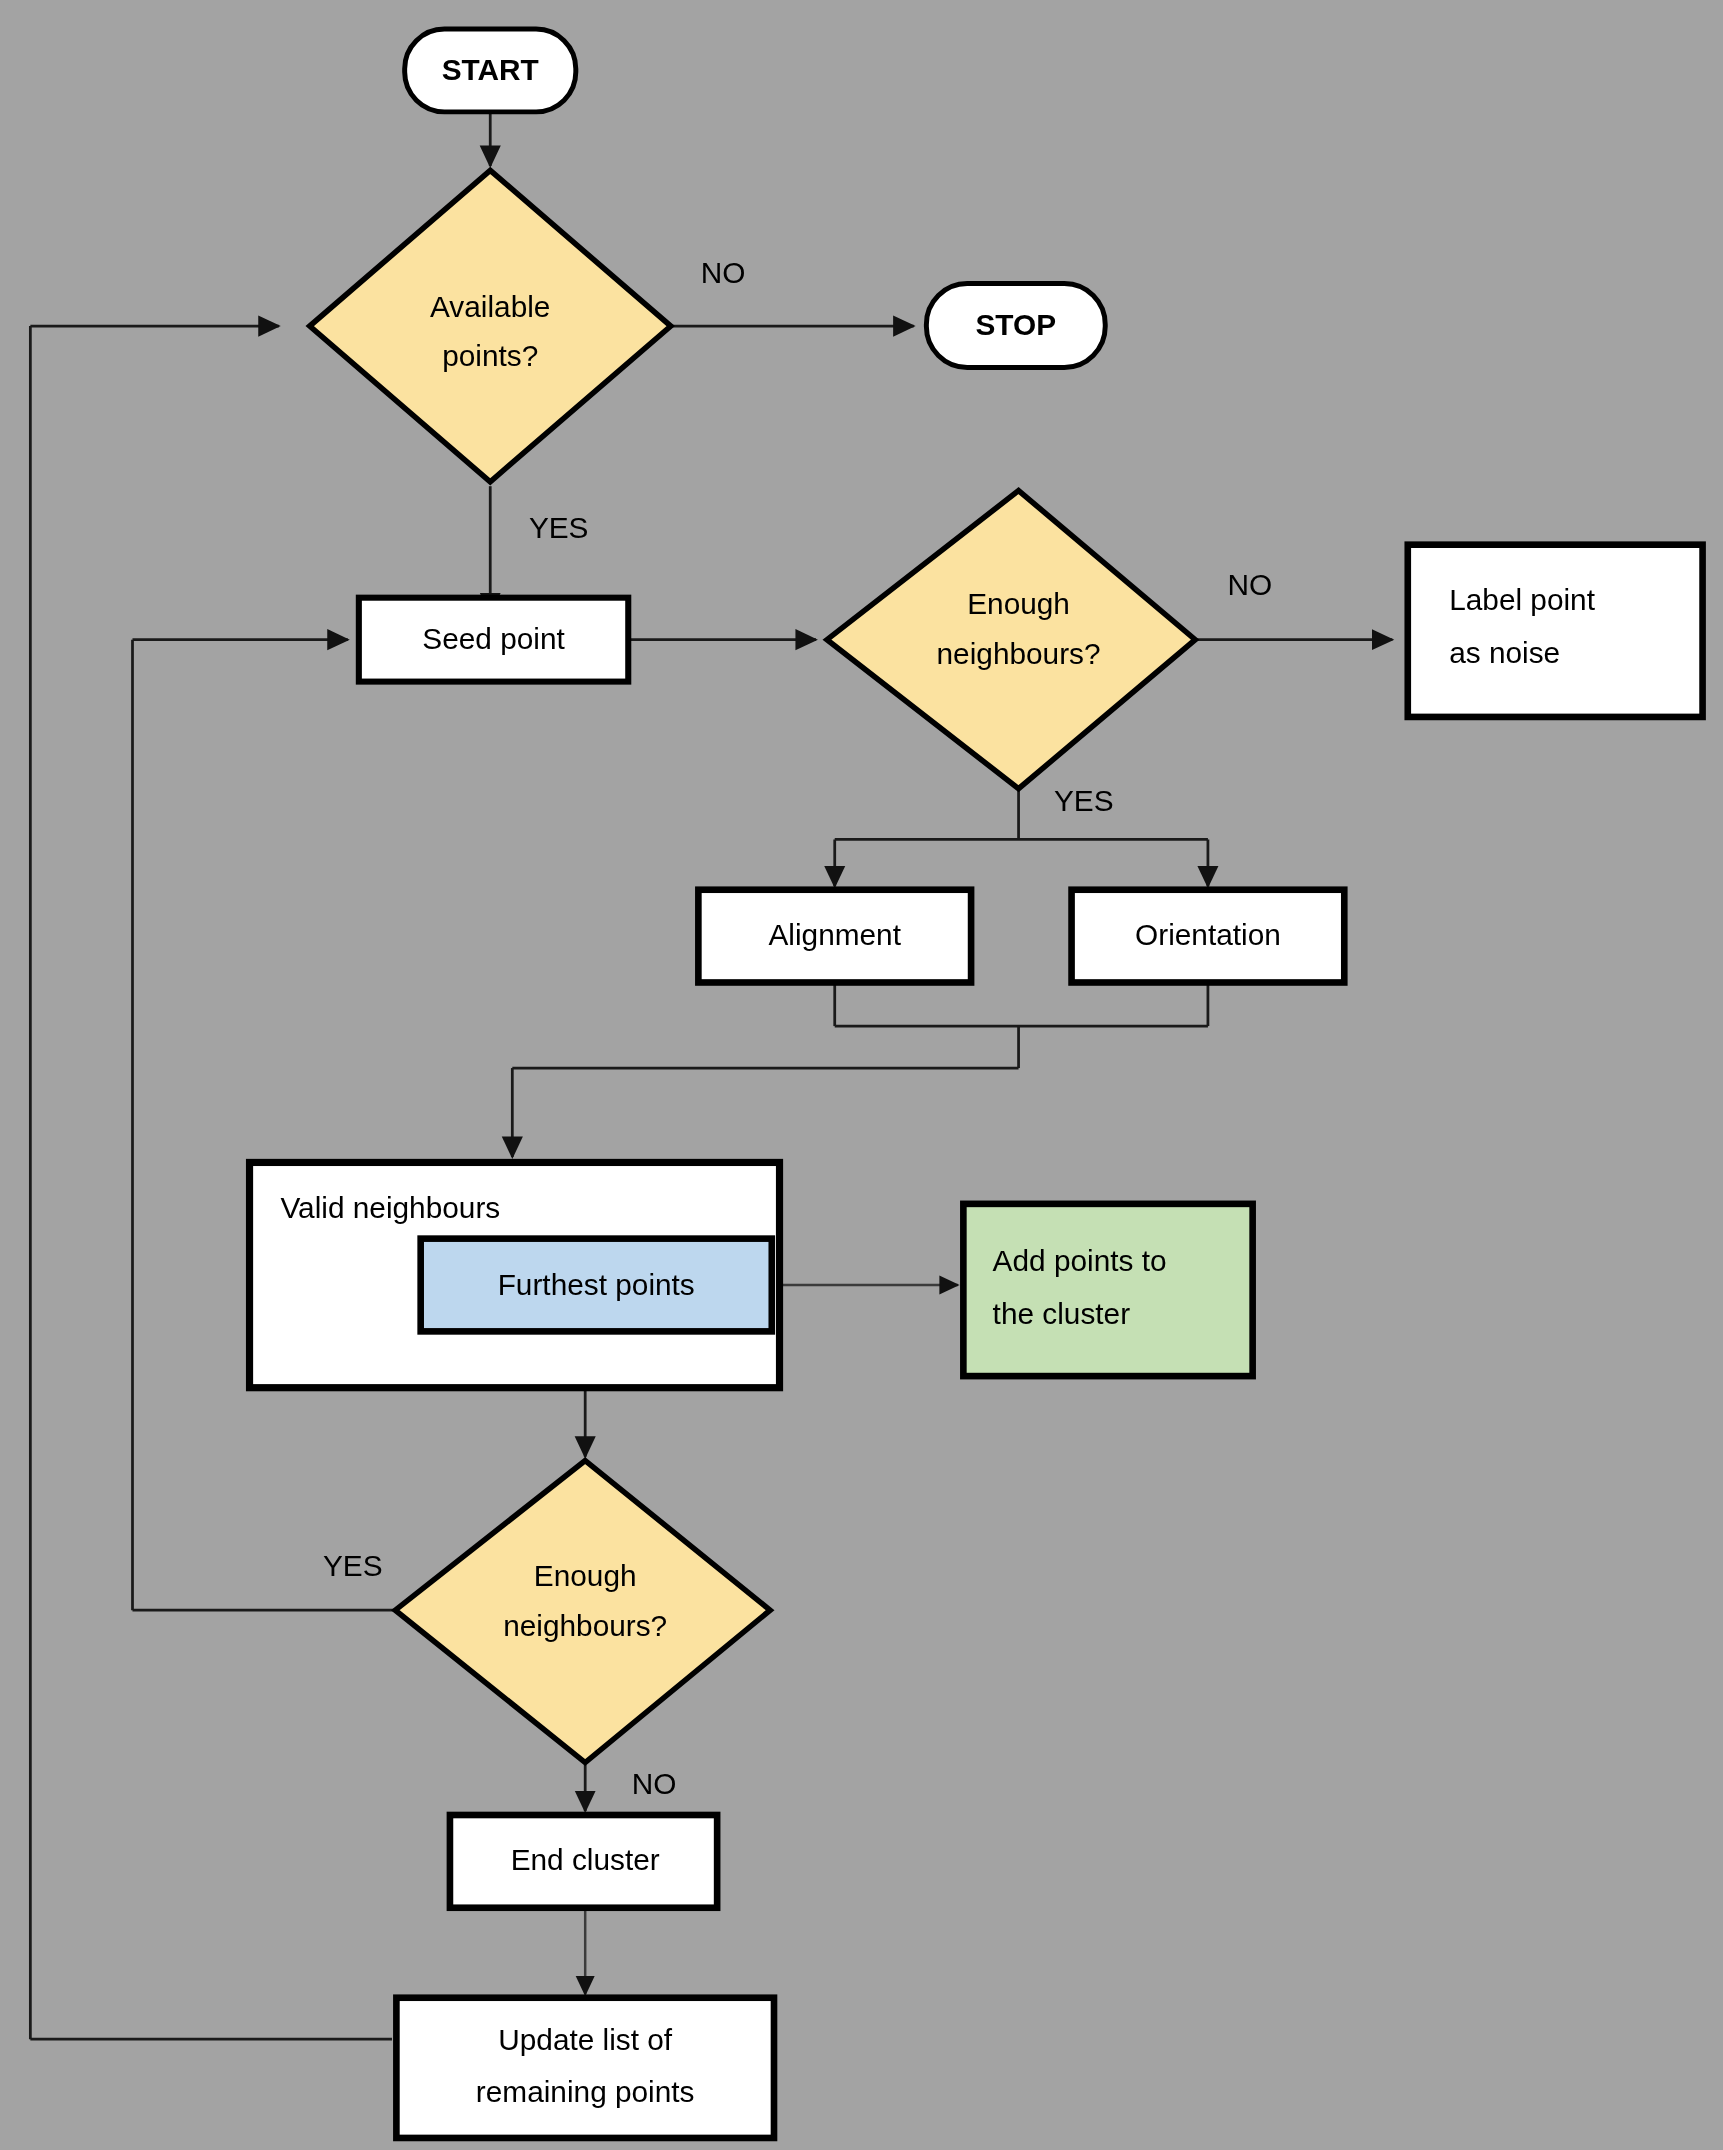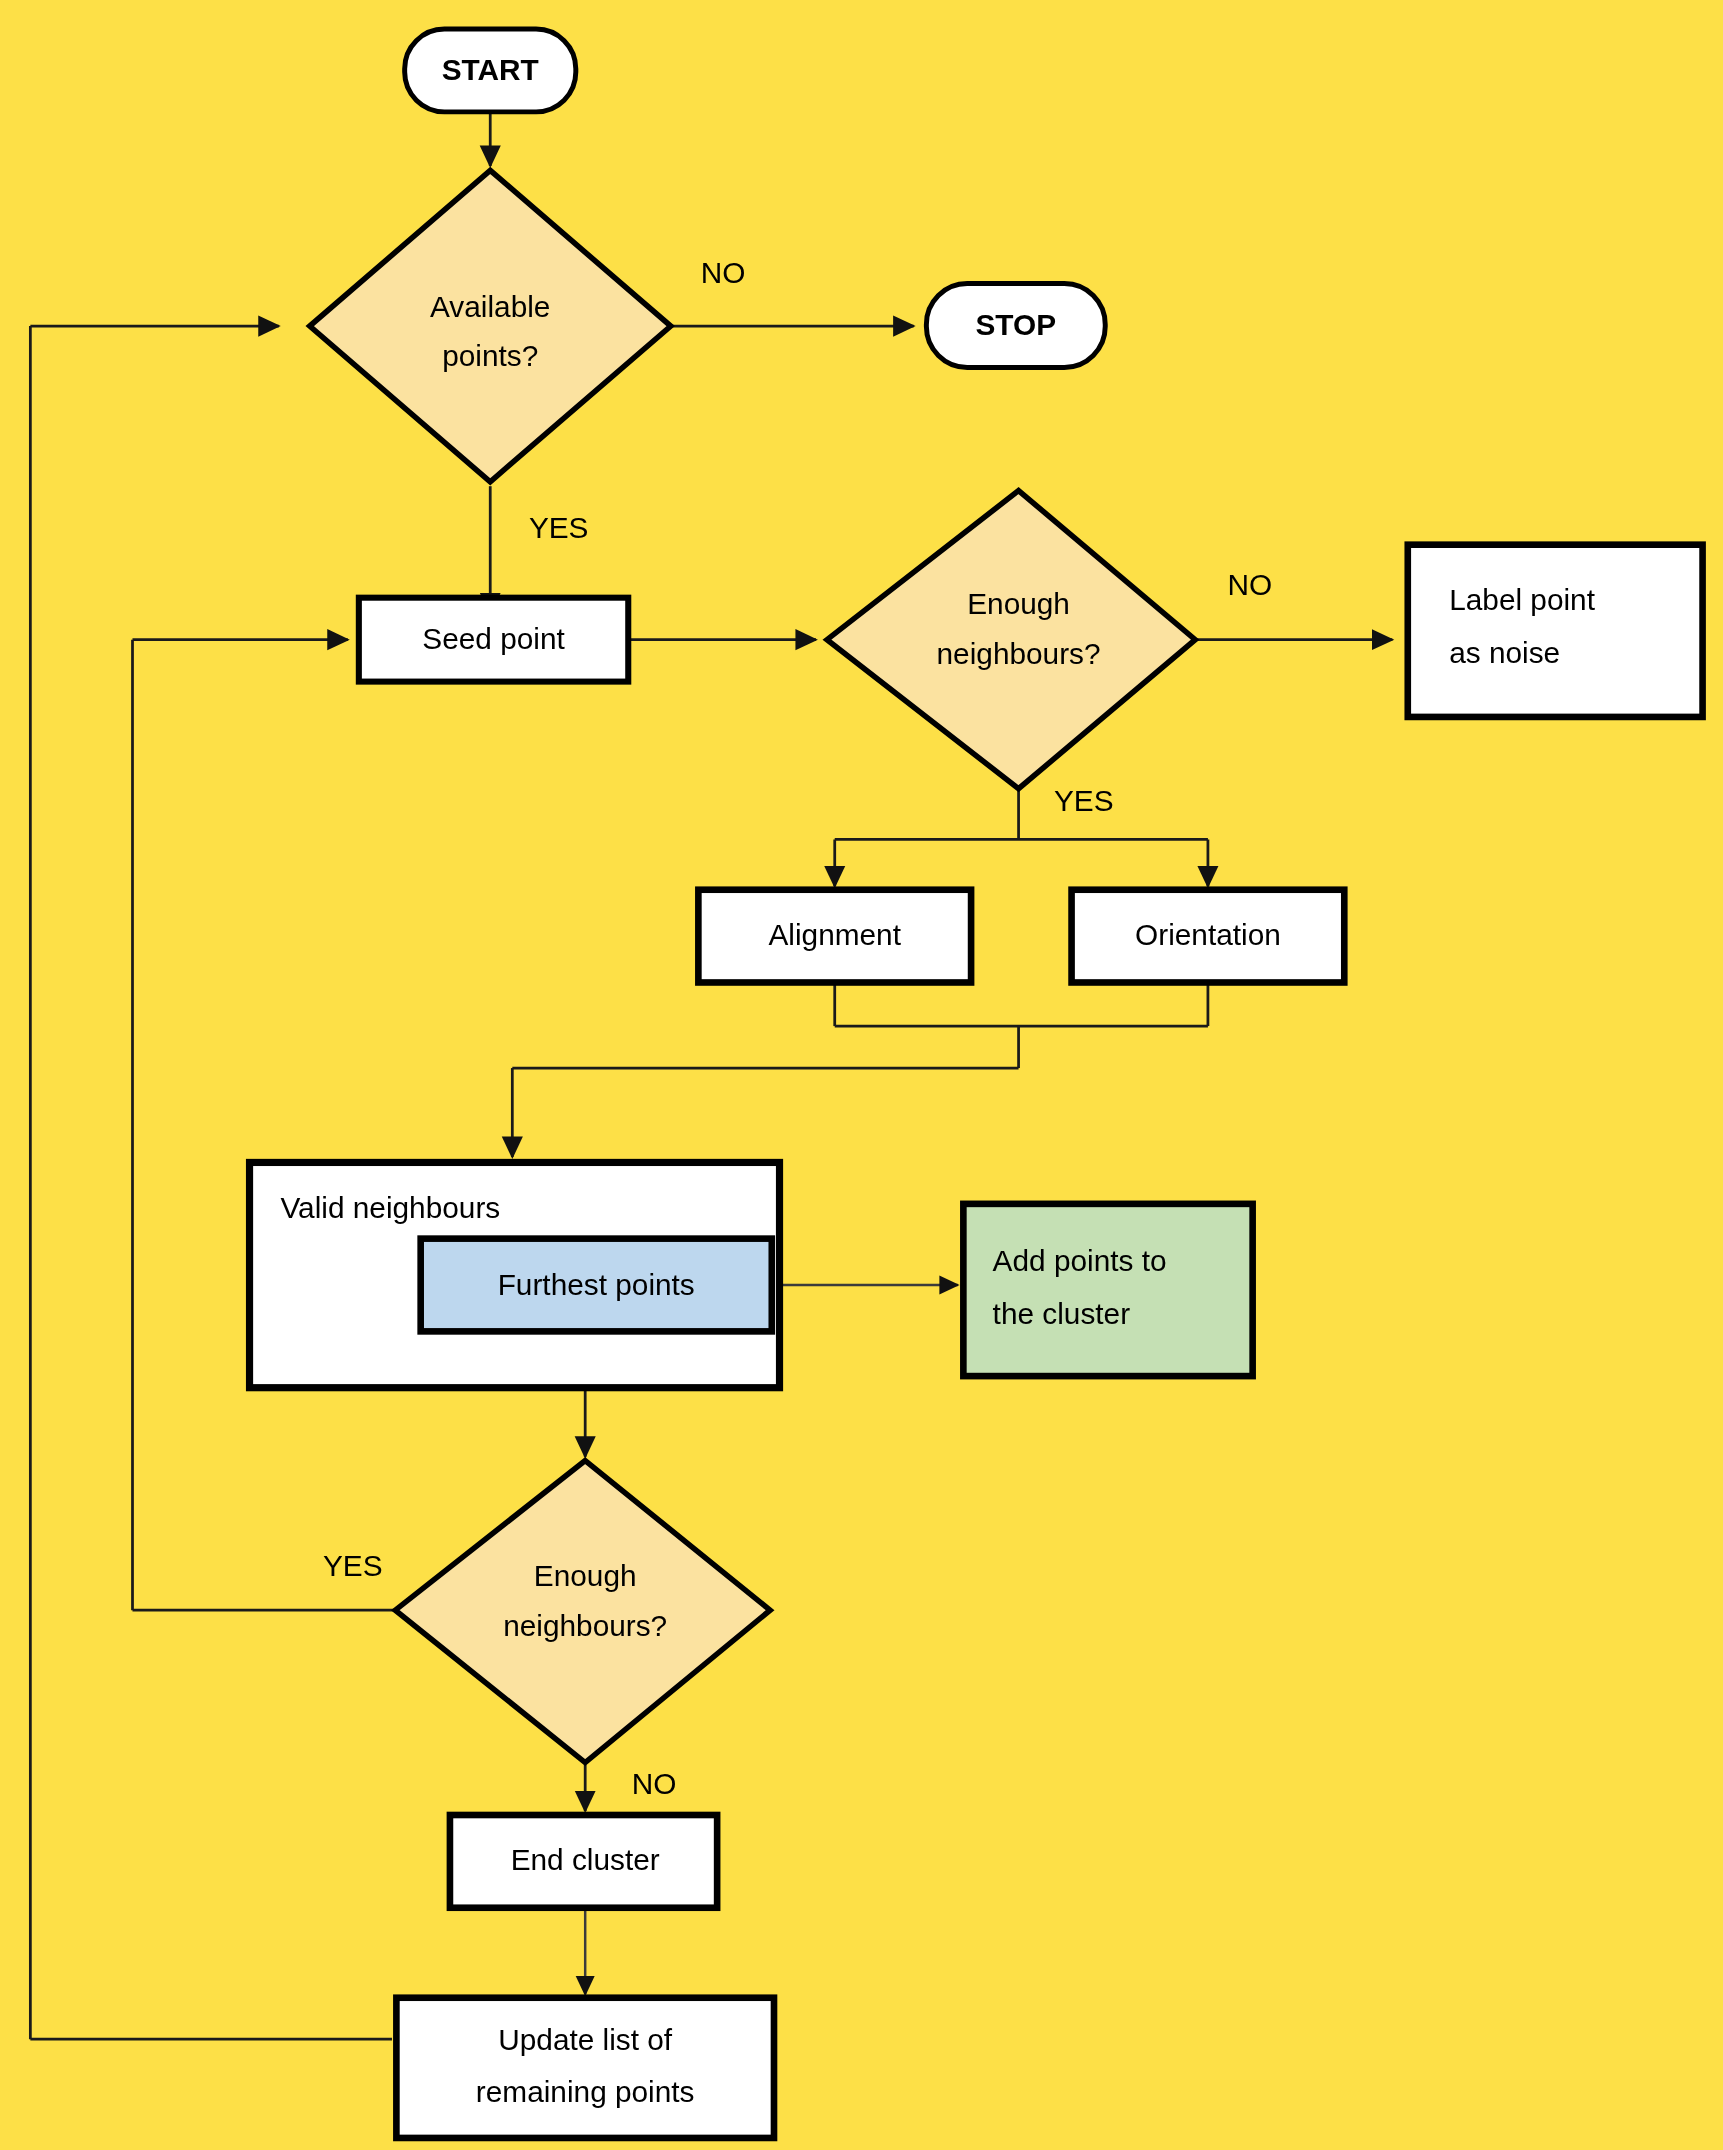"START" #flow-root { background: #fde047 -> #a3a3a3 }
